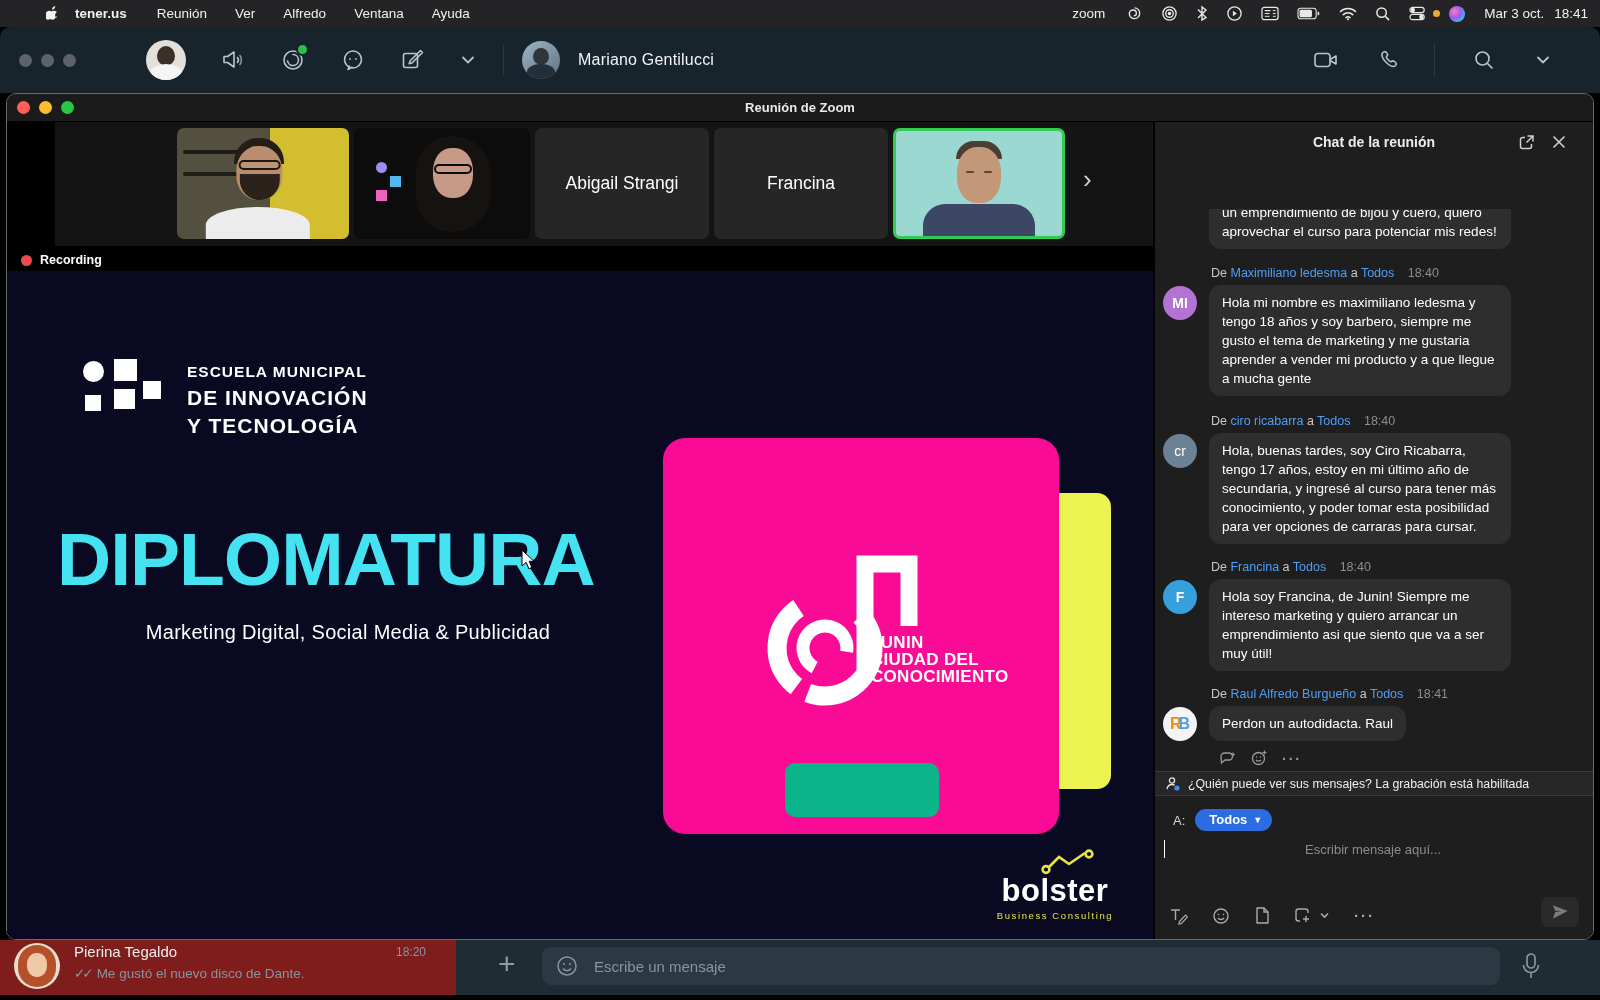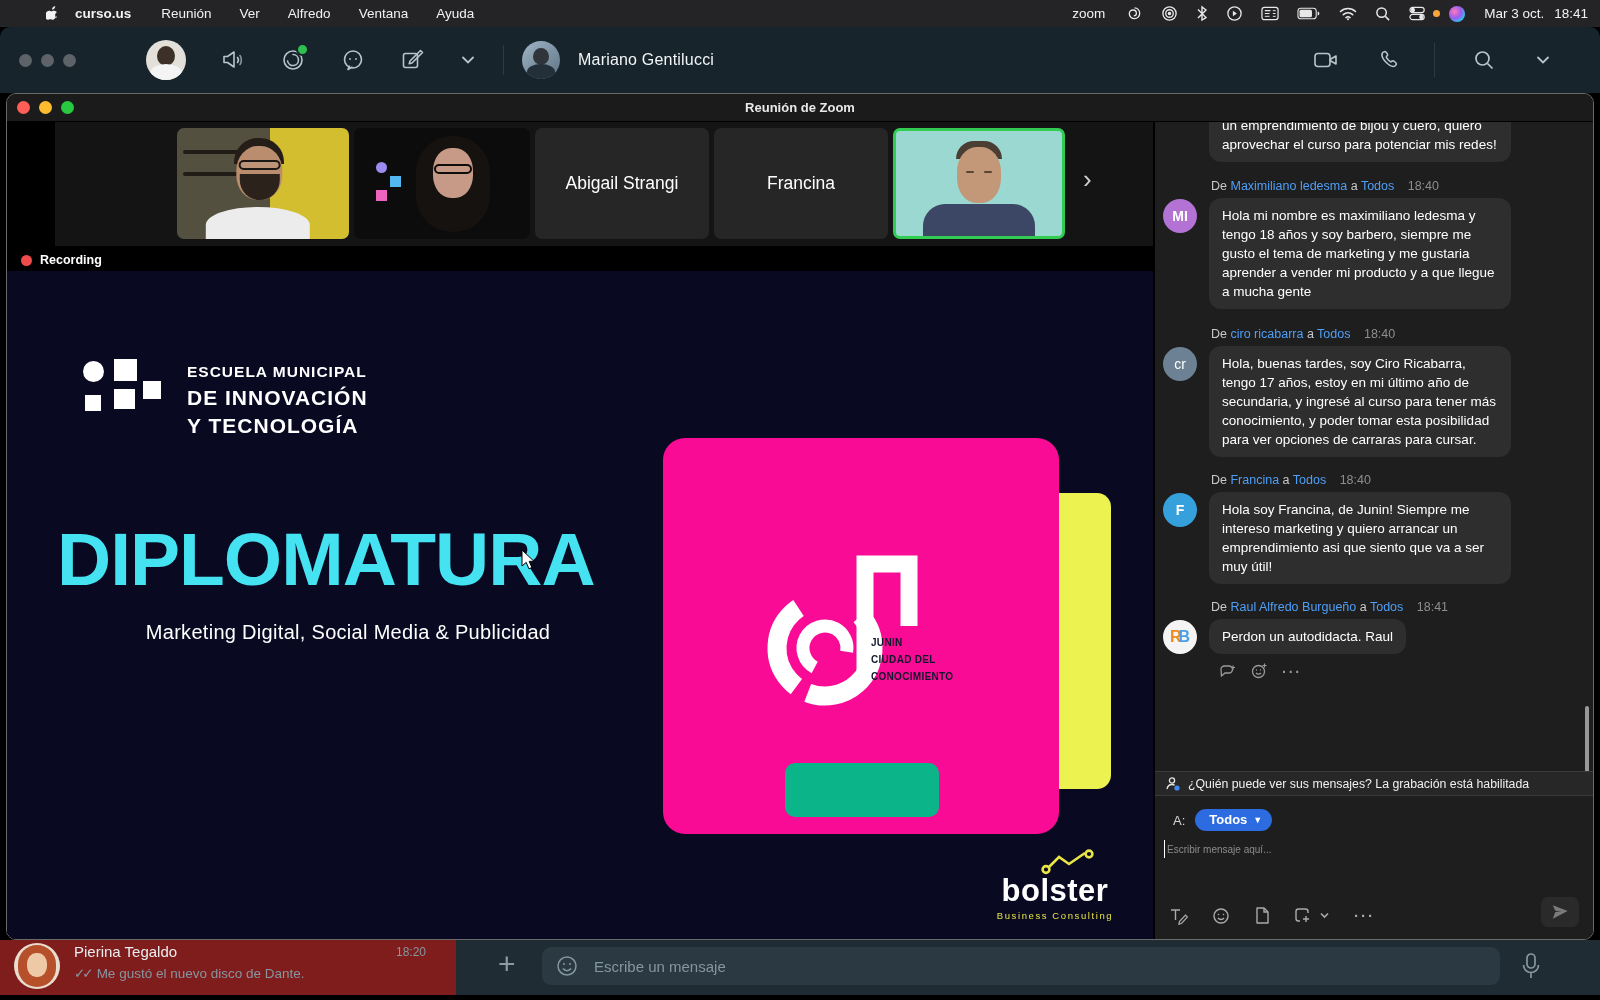"curso.us" span.mb-item { text: curso.us -> tener.us }
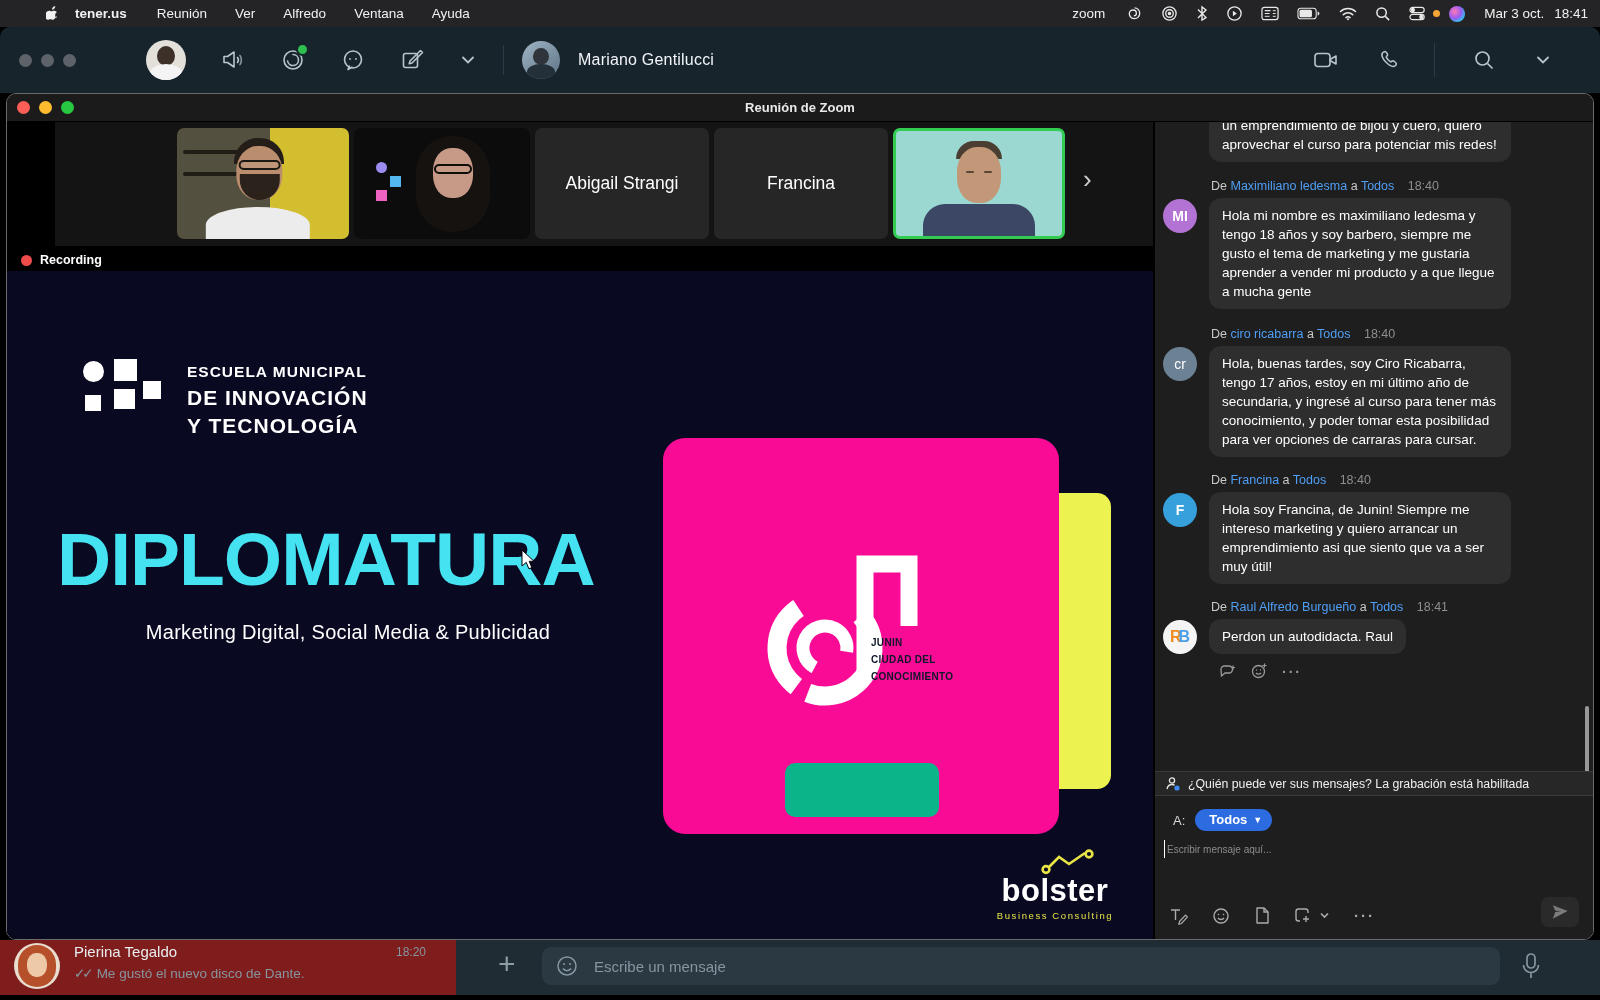"Chat de la reunión" div.chat-head { html: none -> <div> <div>Chat de la reunión</div> <span> <svg> <path></path> <path></path> </svg> </span> <span> <svg> <path></path> </svg> </span> </div> }
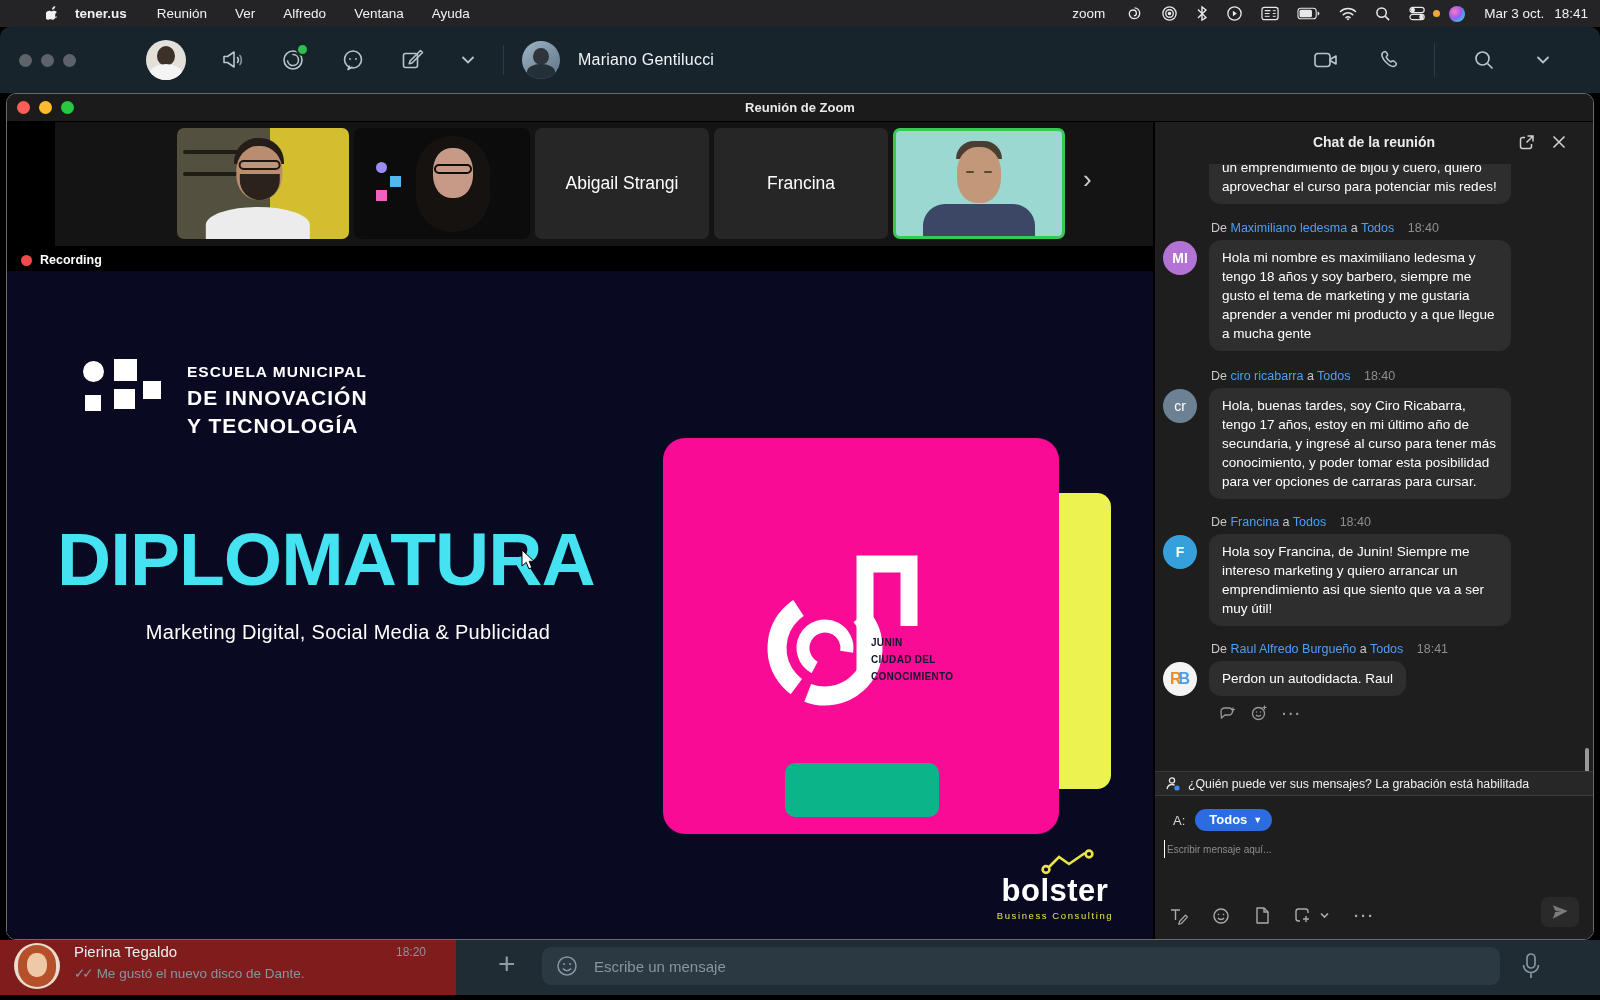"un emprendimiento de bijou y" .msgs { margin-top: none -> 45px }
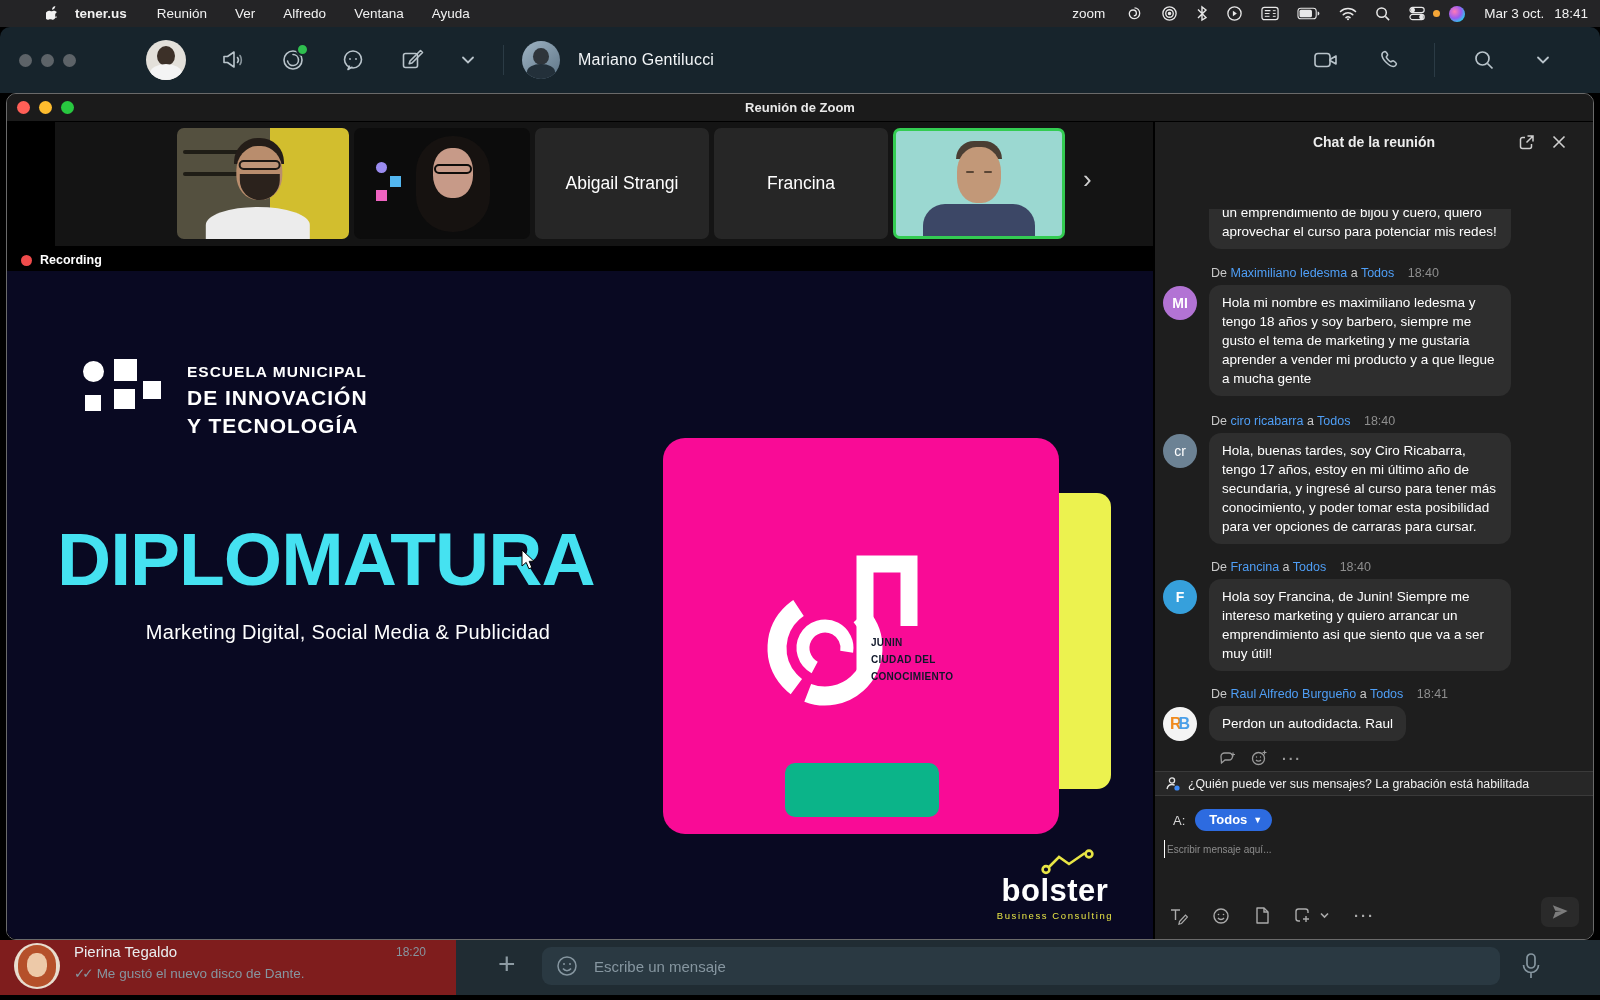"JUNIN" .junin-txt { color: #0f172a -> #ffffff; font-size: 10px -> 17px }
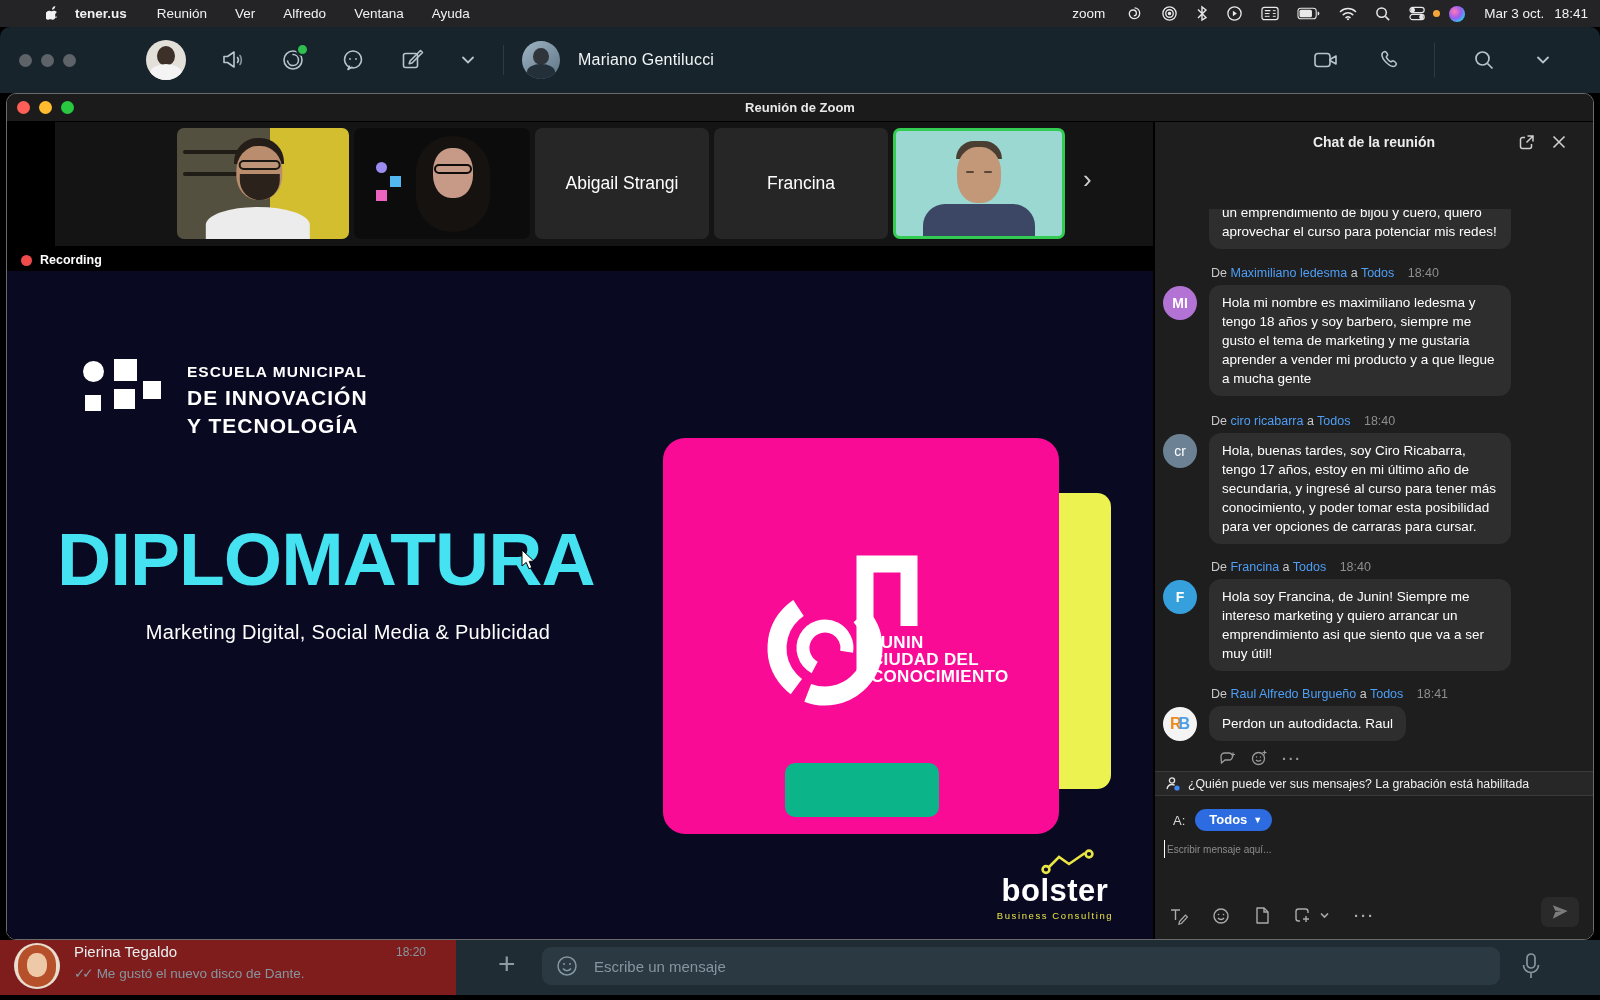"Escribir mensaje aquí..." .zinput input { font-size: 10px -> 13px; text-align: none -> center }
